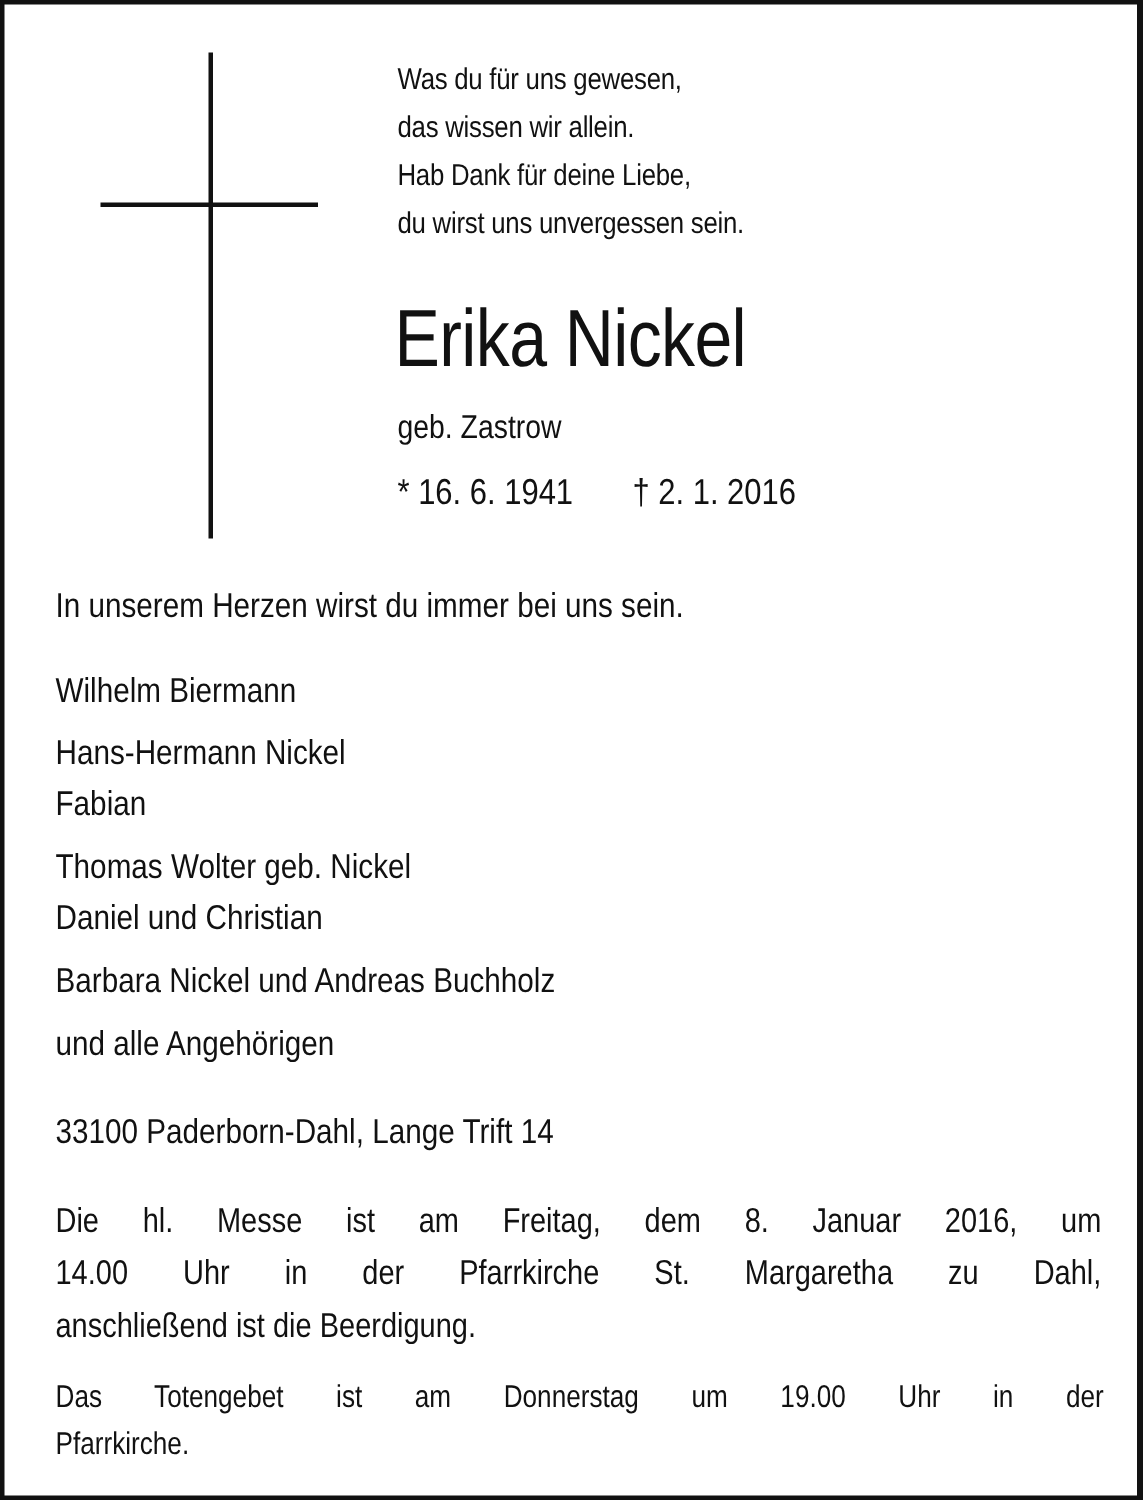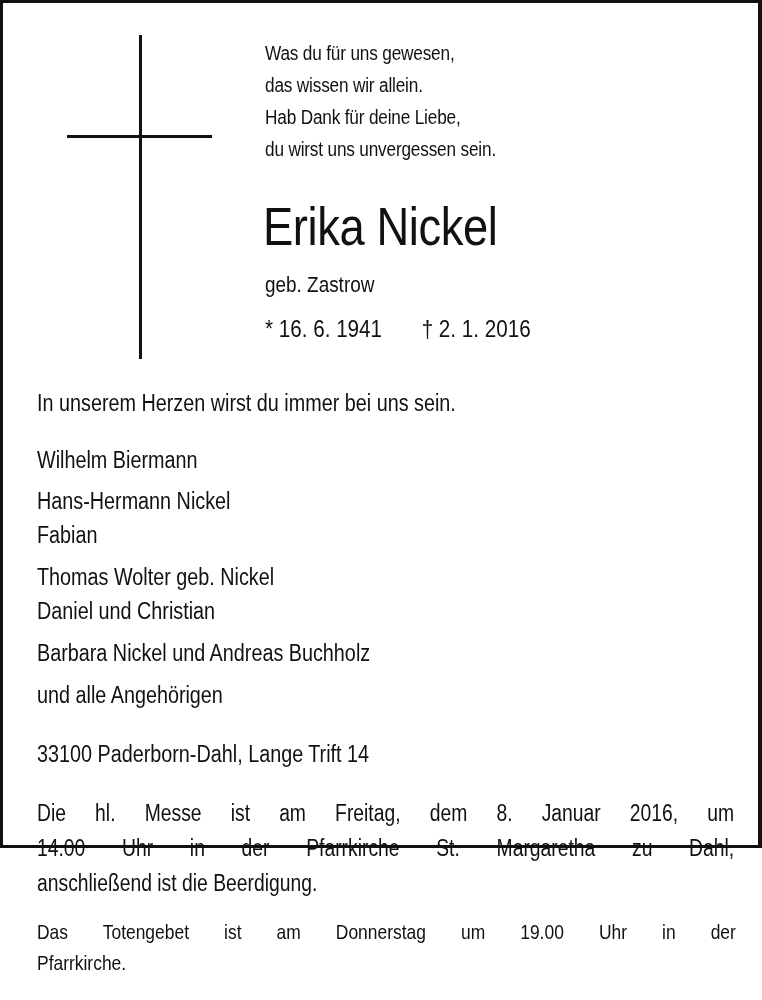"Was du für uns gewesen," .frame { height: 848px -> 1000px }
